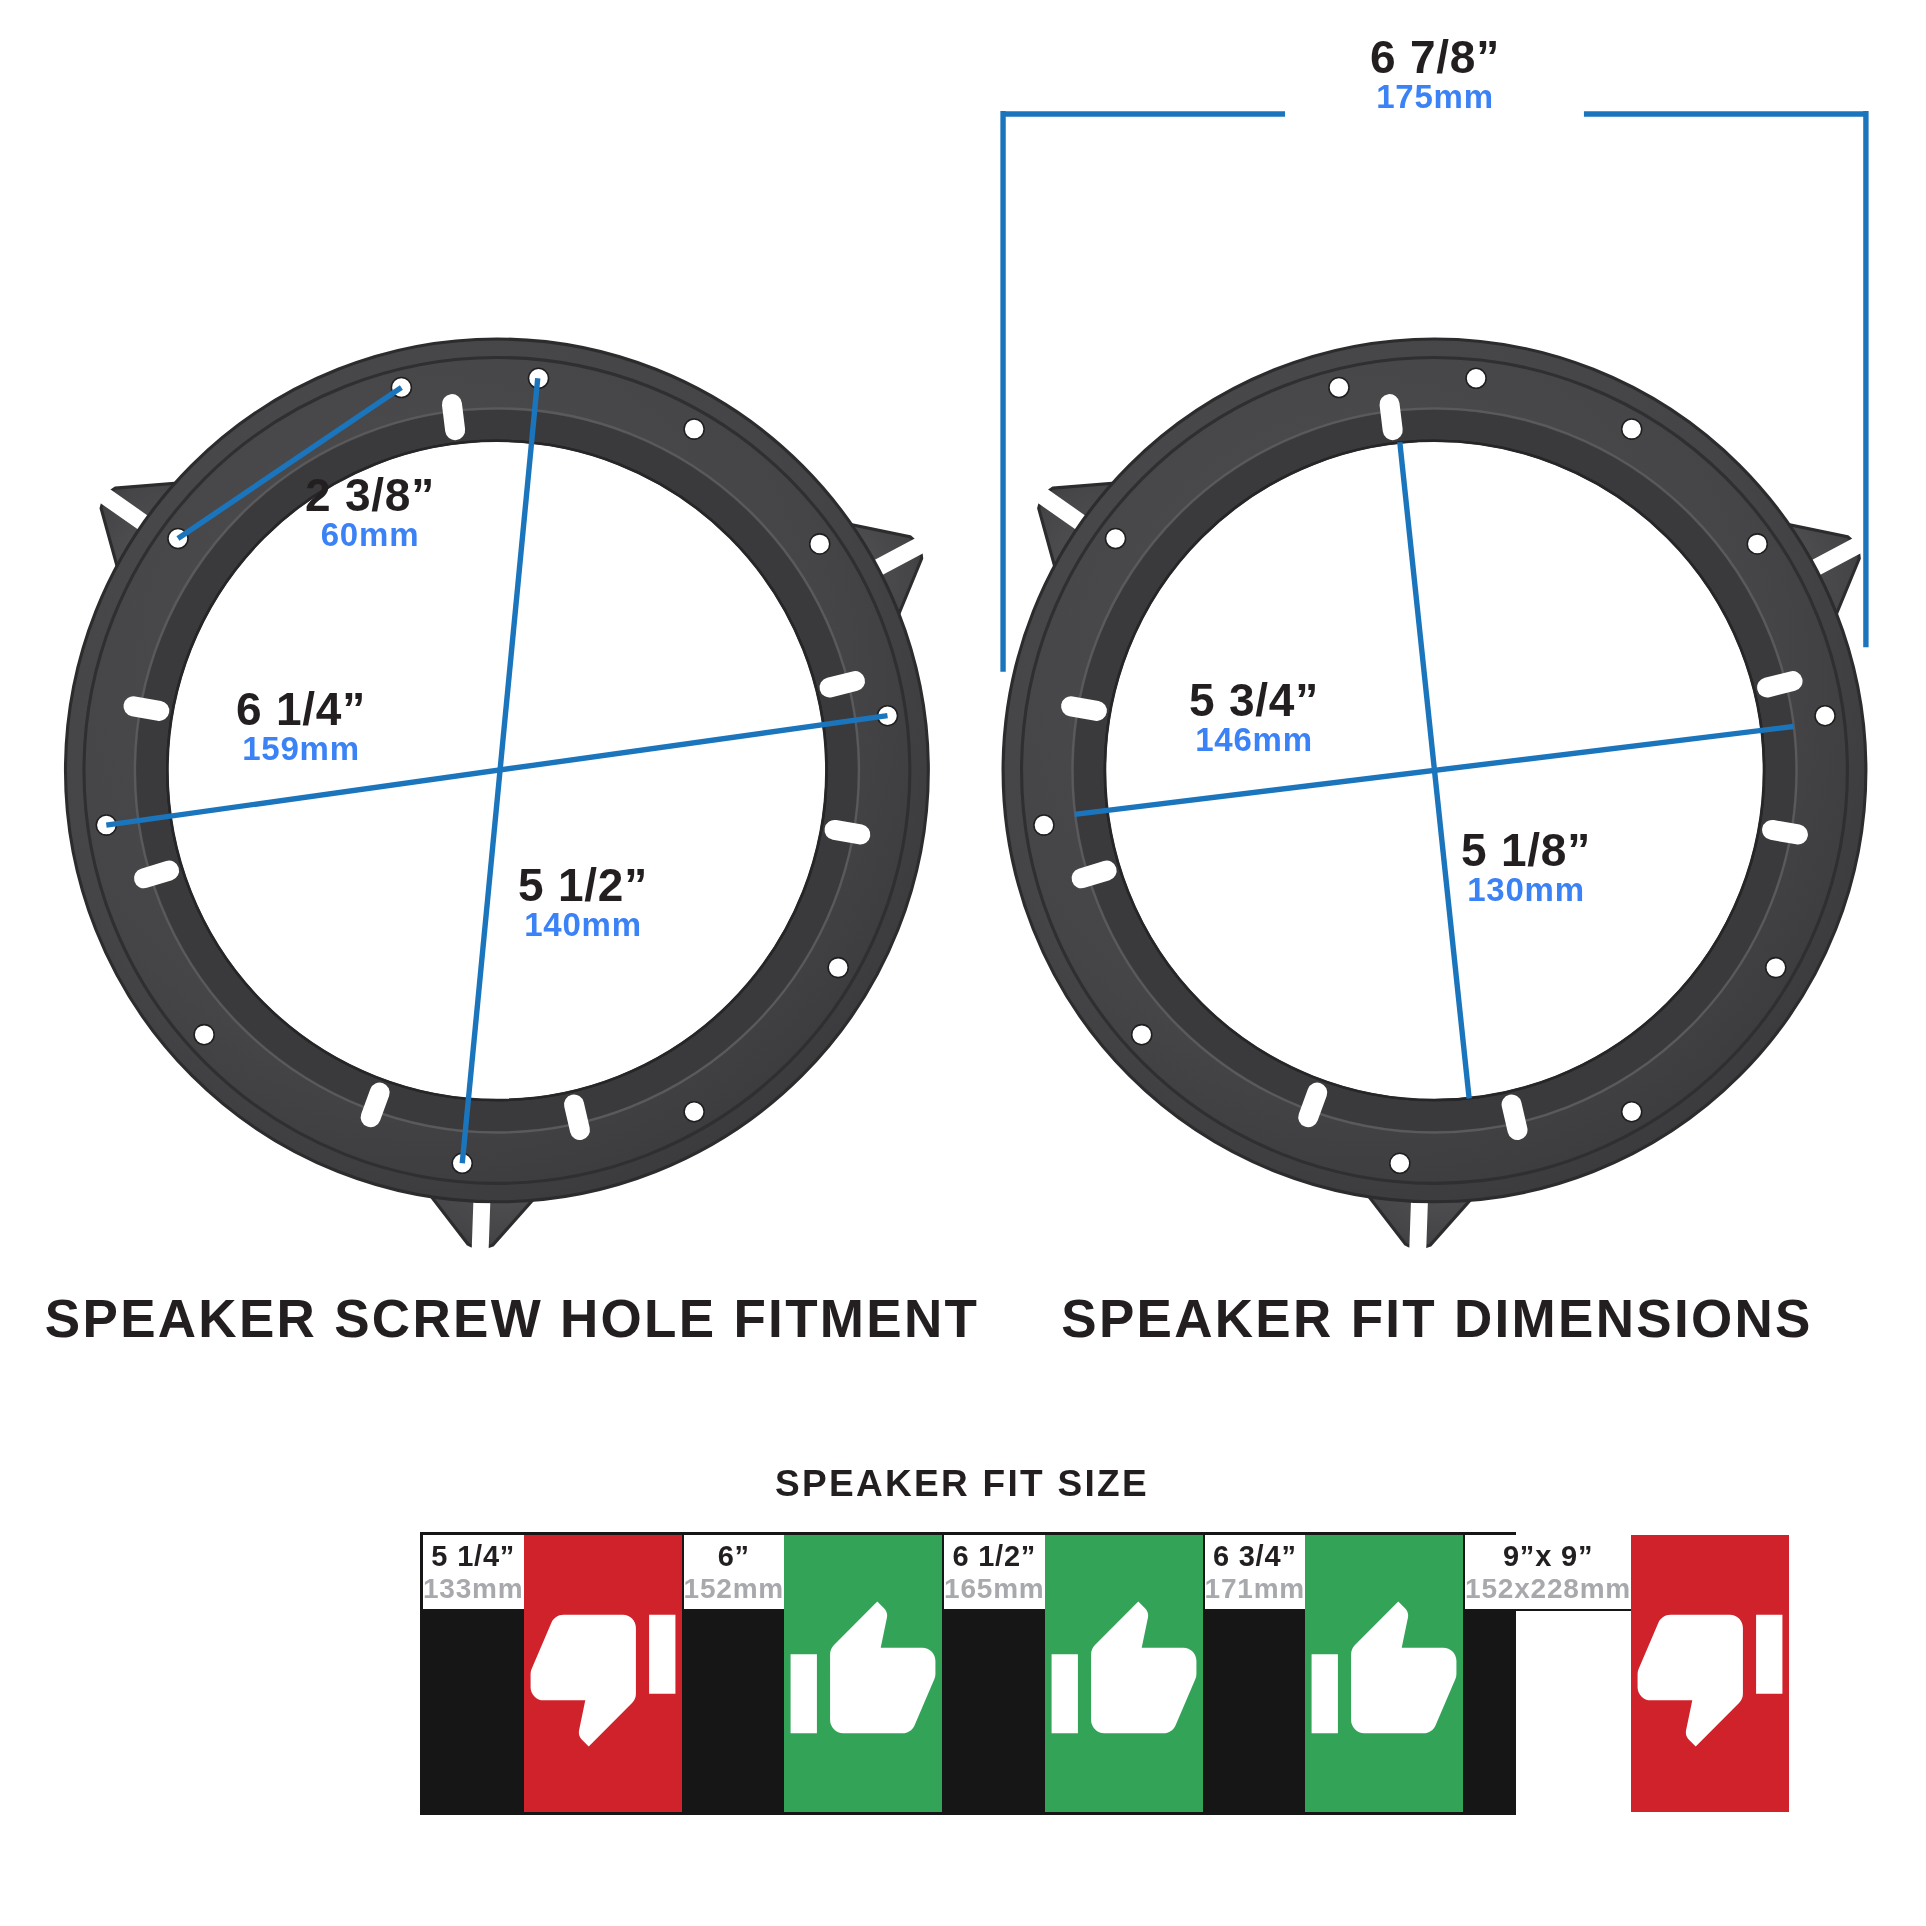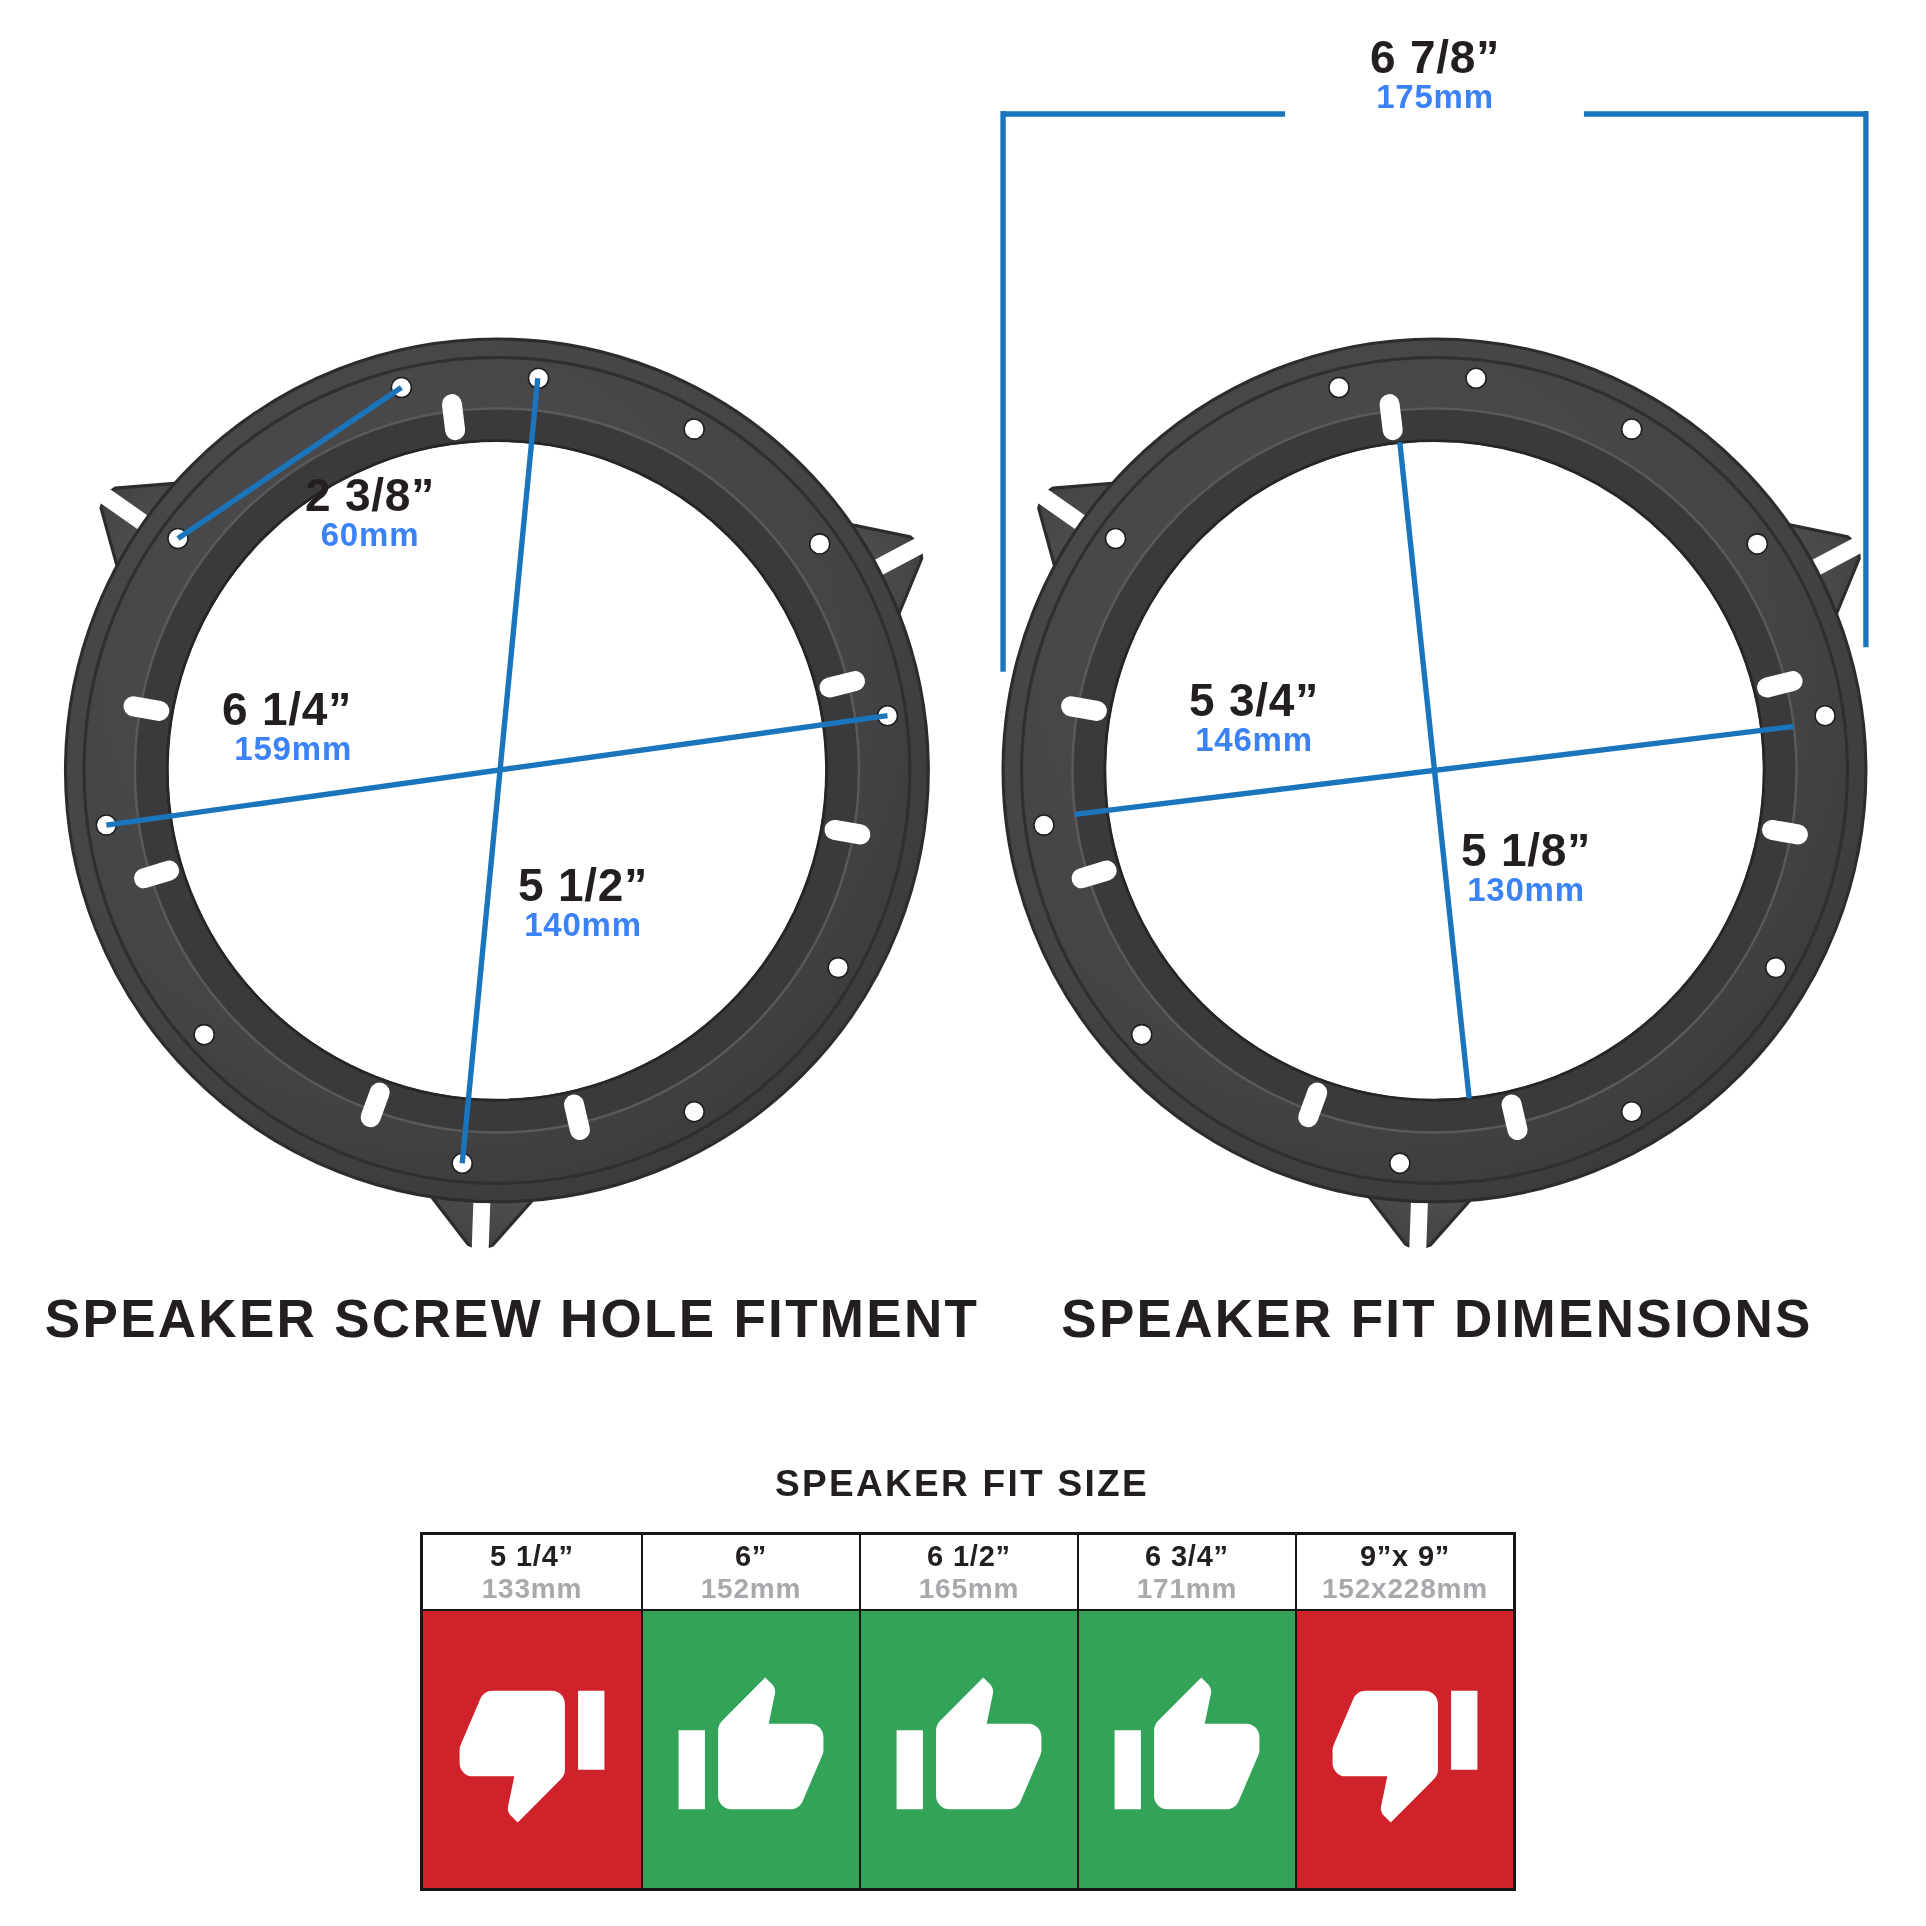"6 1/4”" div.dim-label { left: 287px -> 301px; text-align: right -> none }
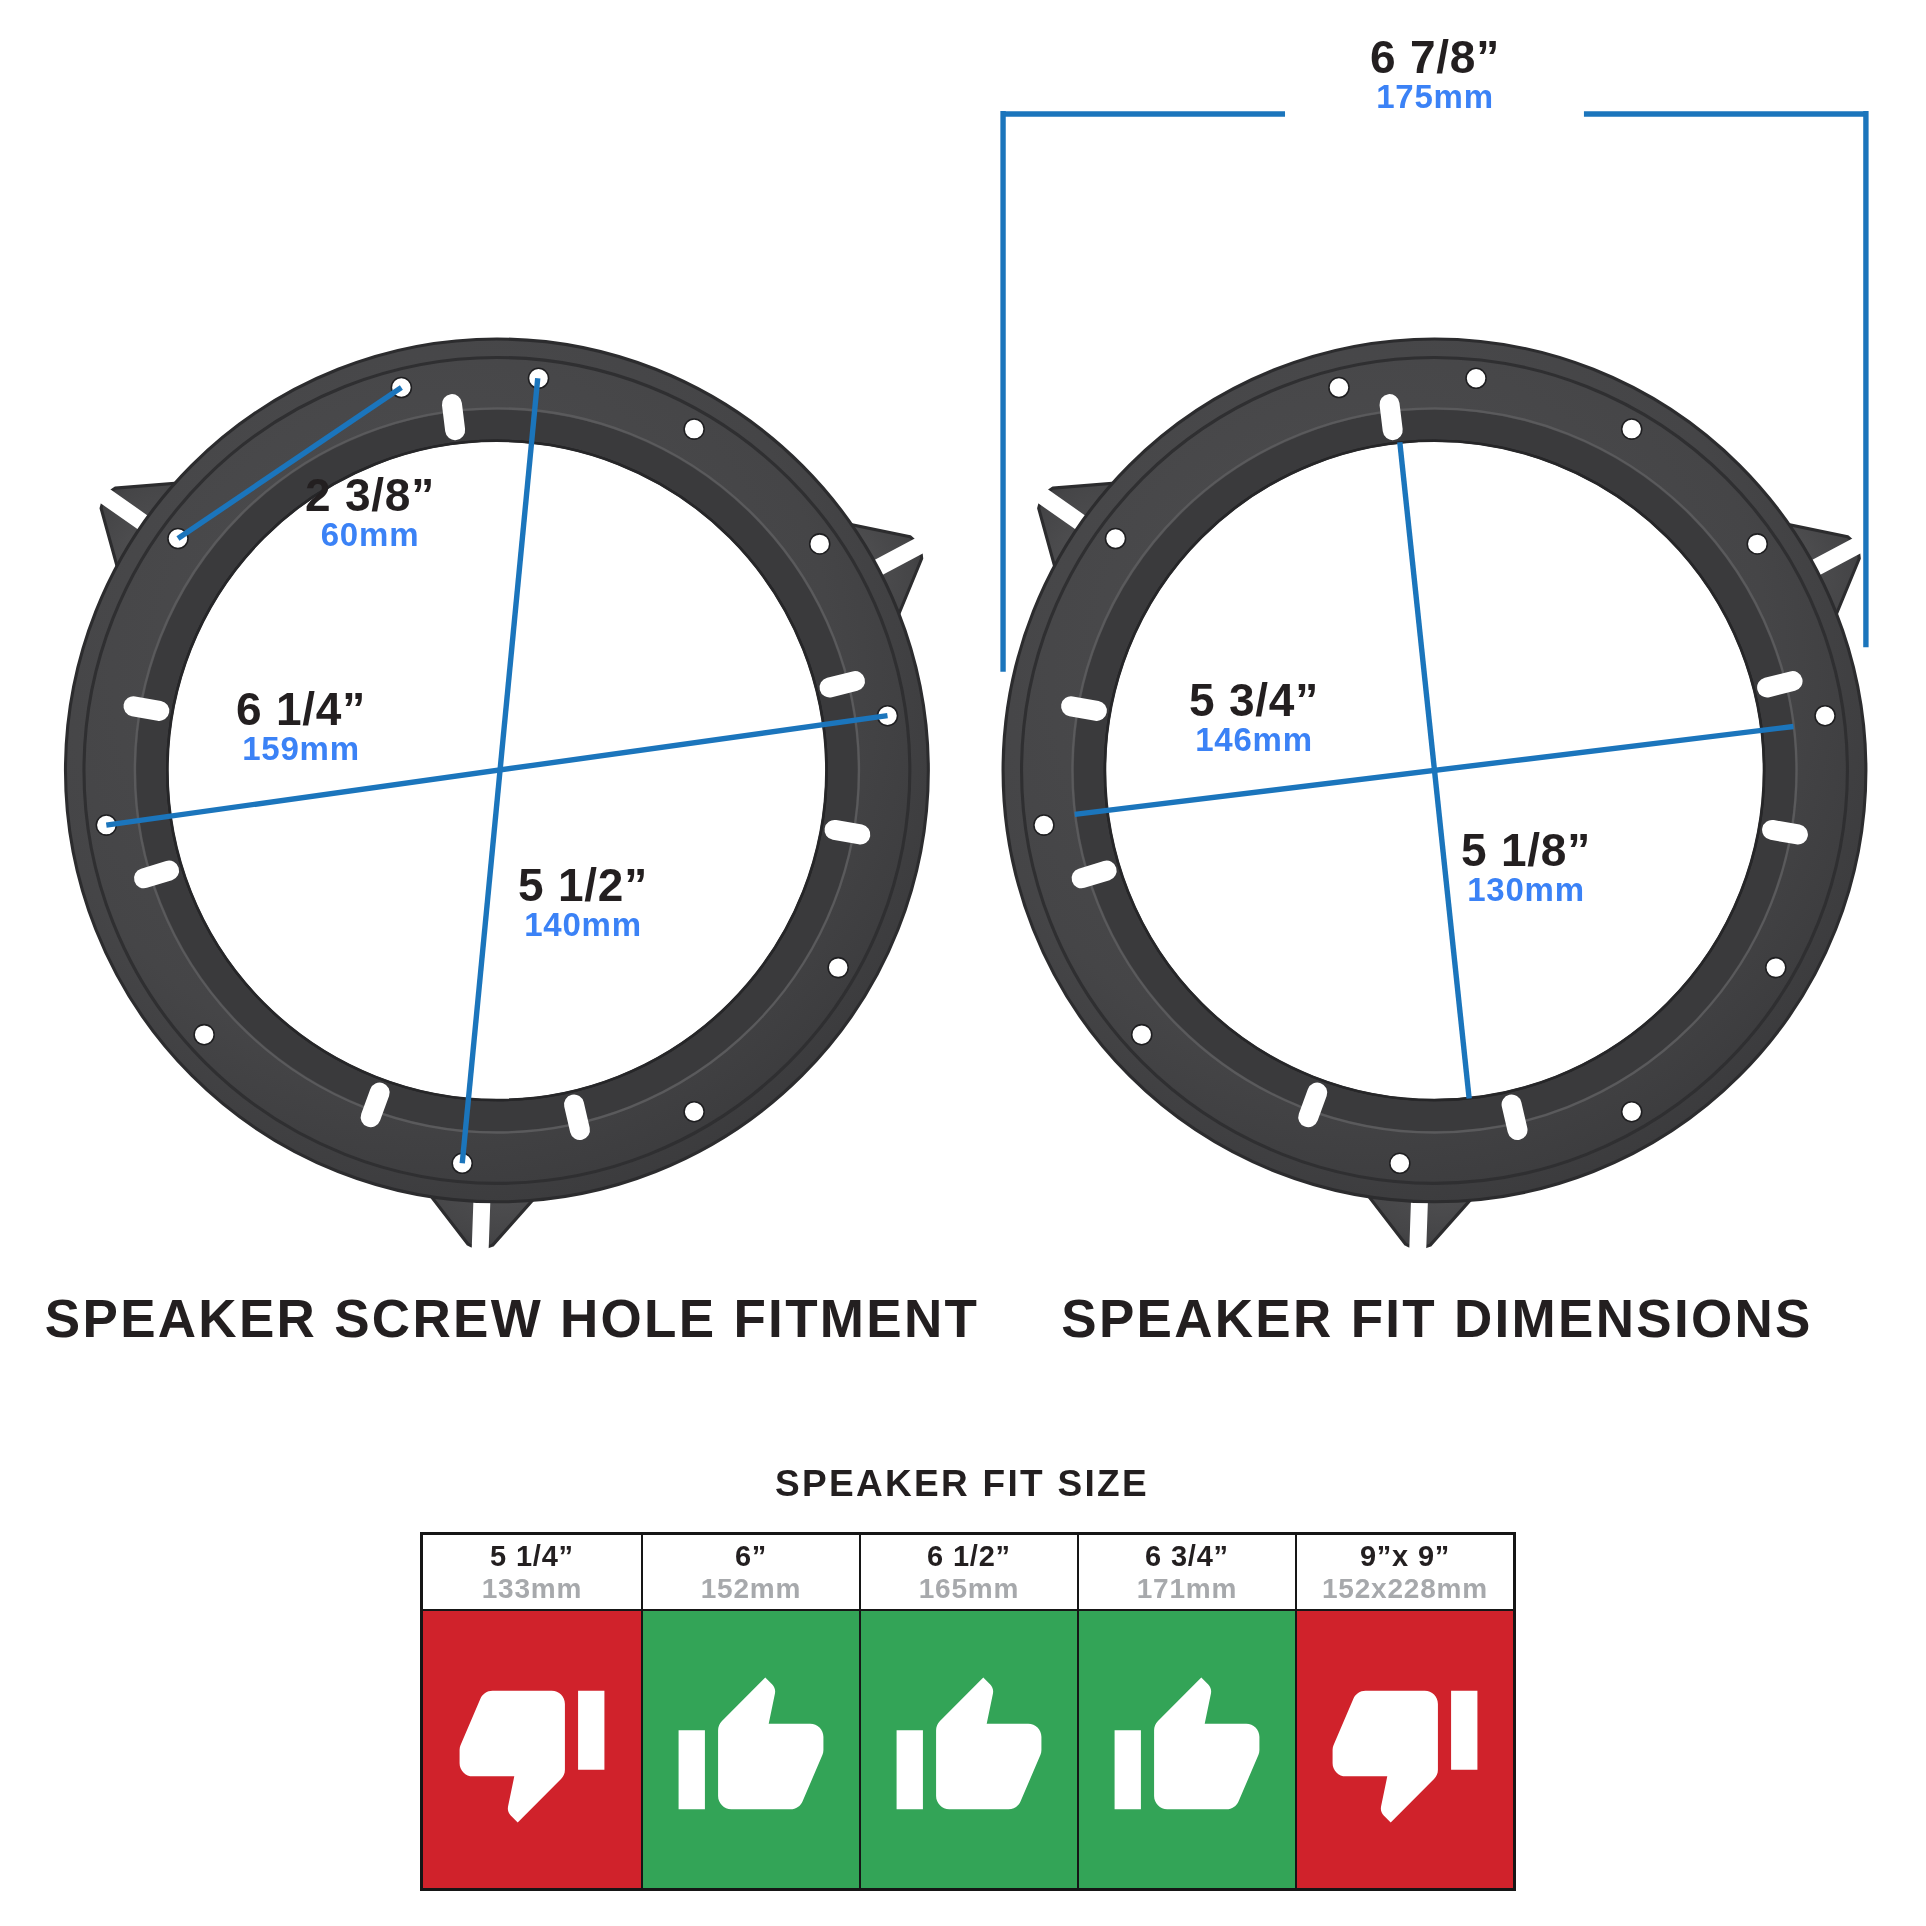"5 1/4”" .fit-col { flex-direction: column -> row }
